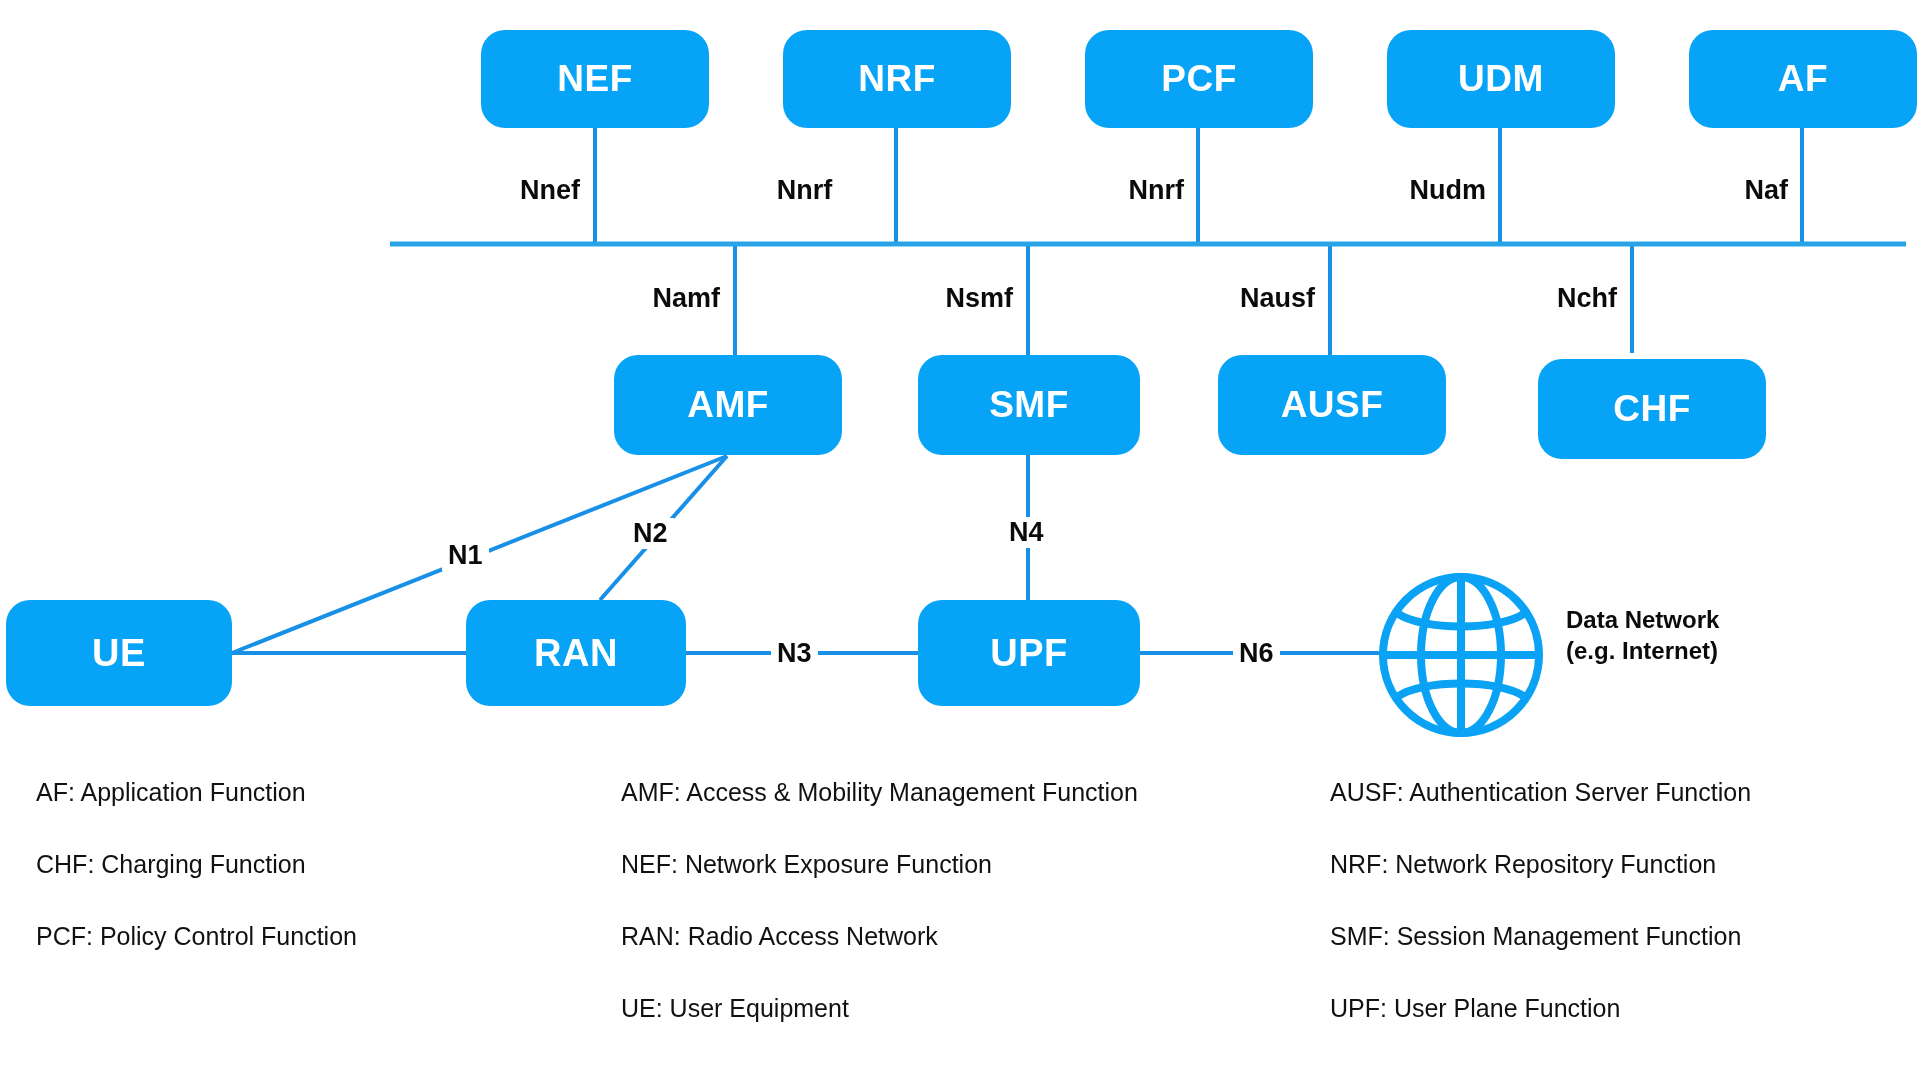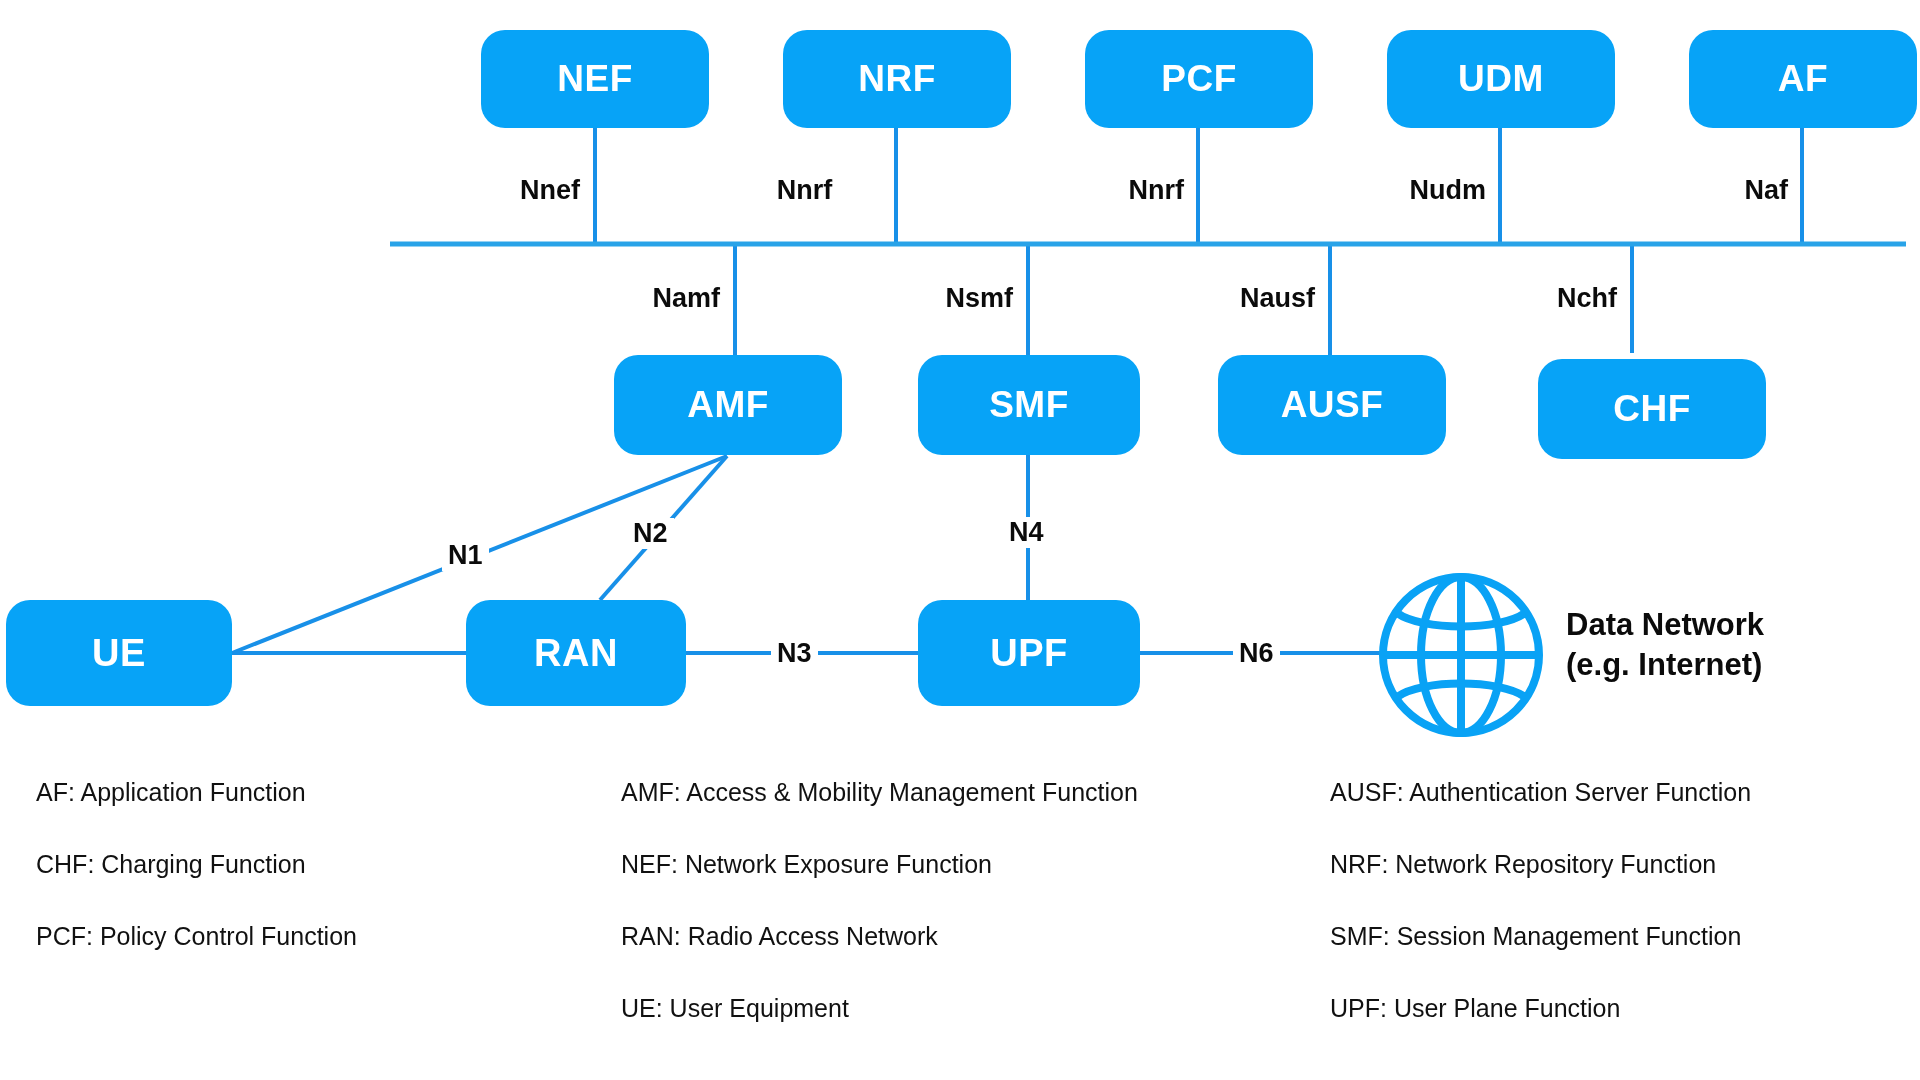"Data Network" #dn-text { font-size: 31px -> 24px }
